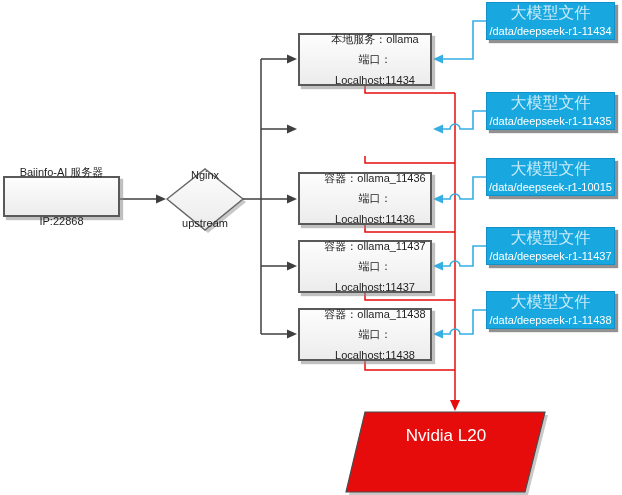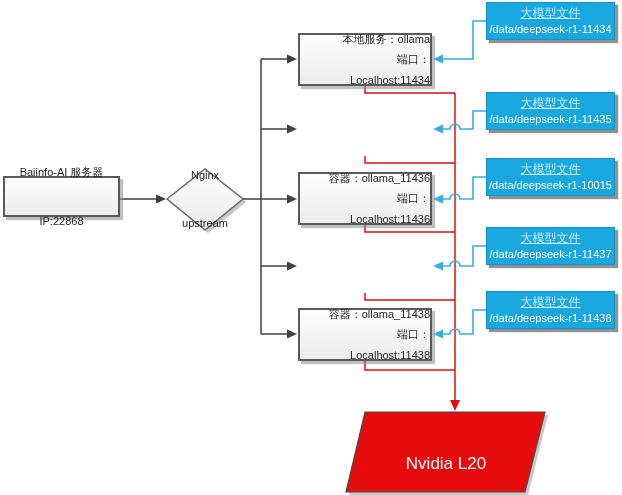"大模型文件" .model .ttl { font-size: 12px -> 16px; text-decoration: underline -> none }
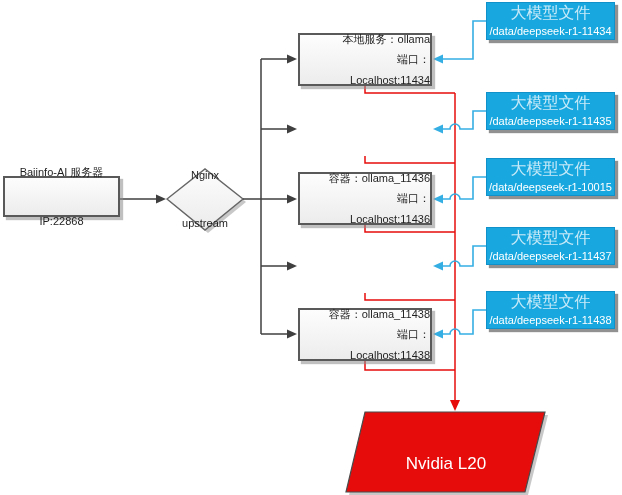"本地服务：ollama" .svc { text-align: right -> center }
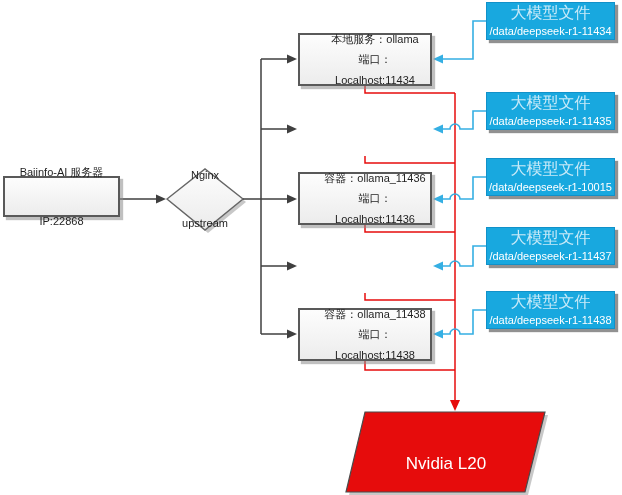"容器：ollama_11437" div.node { html: none -> <div> <div>容器：ollama_11437</div> <div>端口：Localhost:11437</div> </div> }
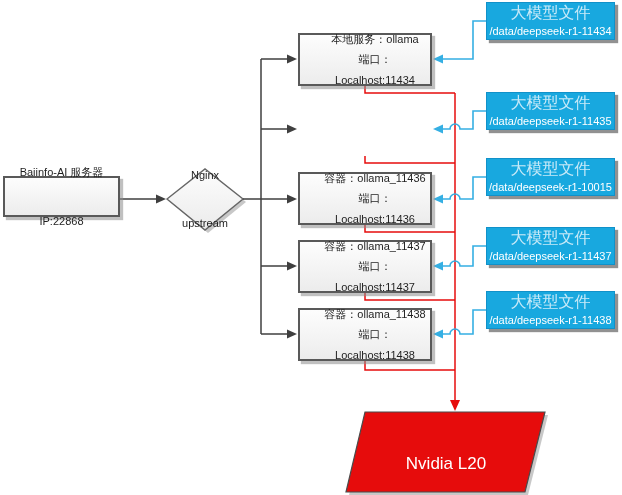"Nvidia L20" .gpu-label { margin-top: 28px -> none }
